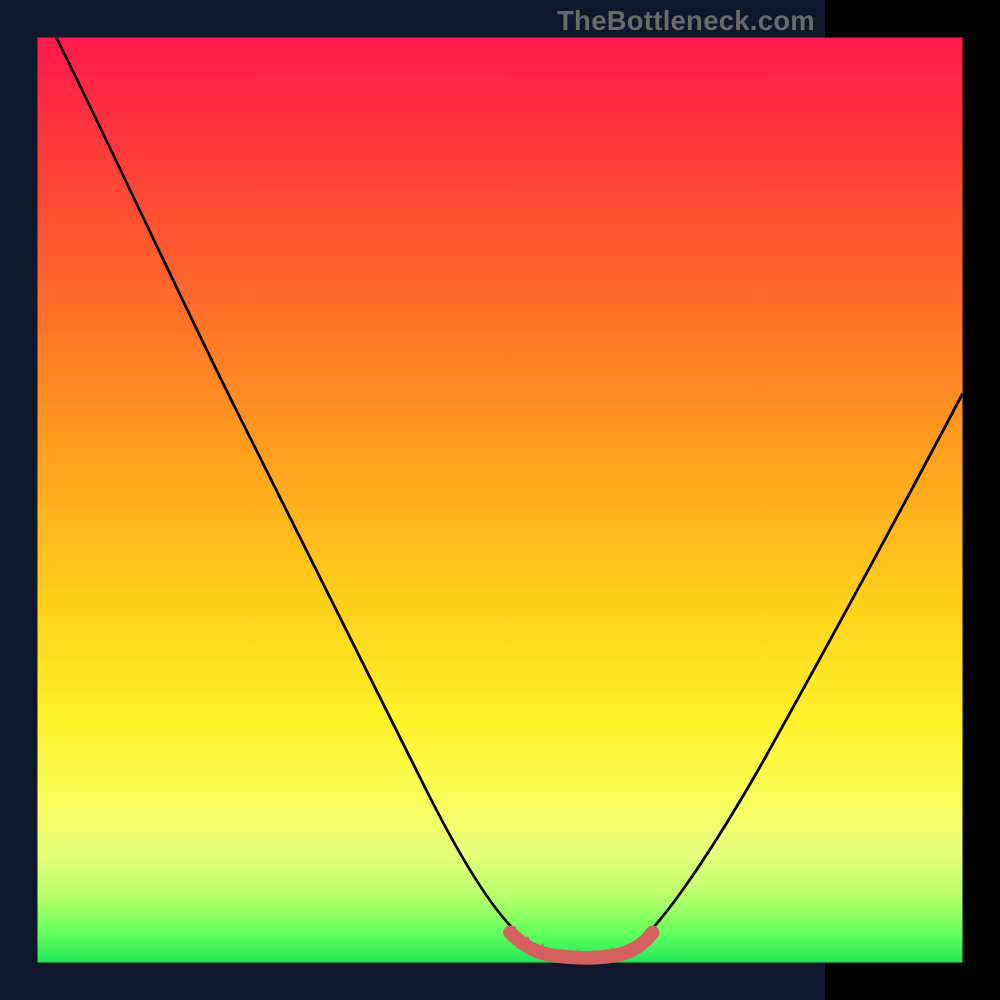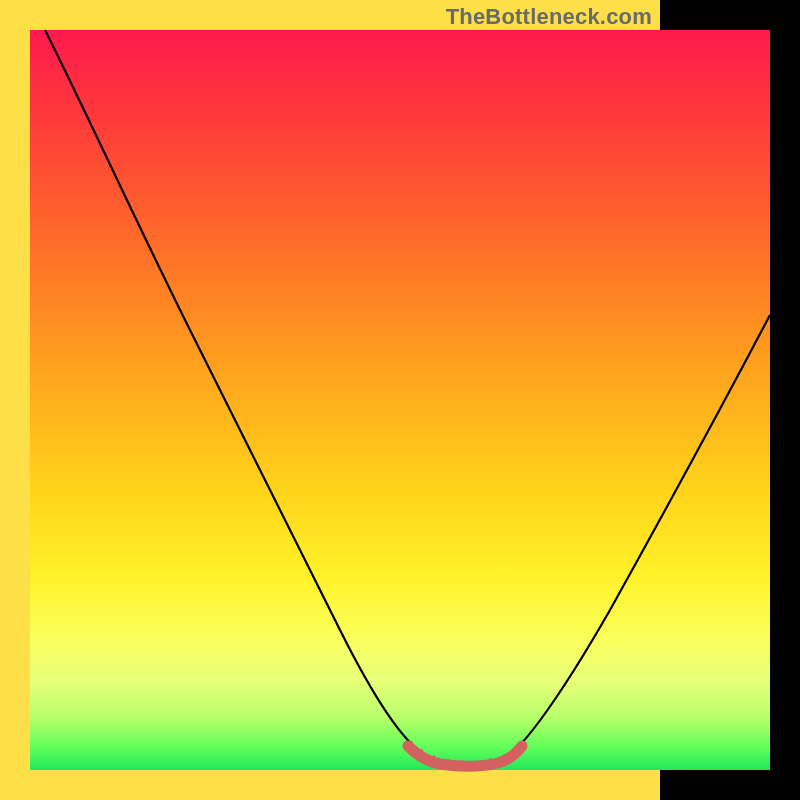"TheBottleneck.com" .frame { background: #fde047 -> #0f172a }
